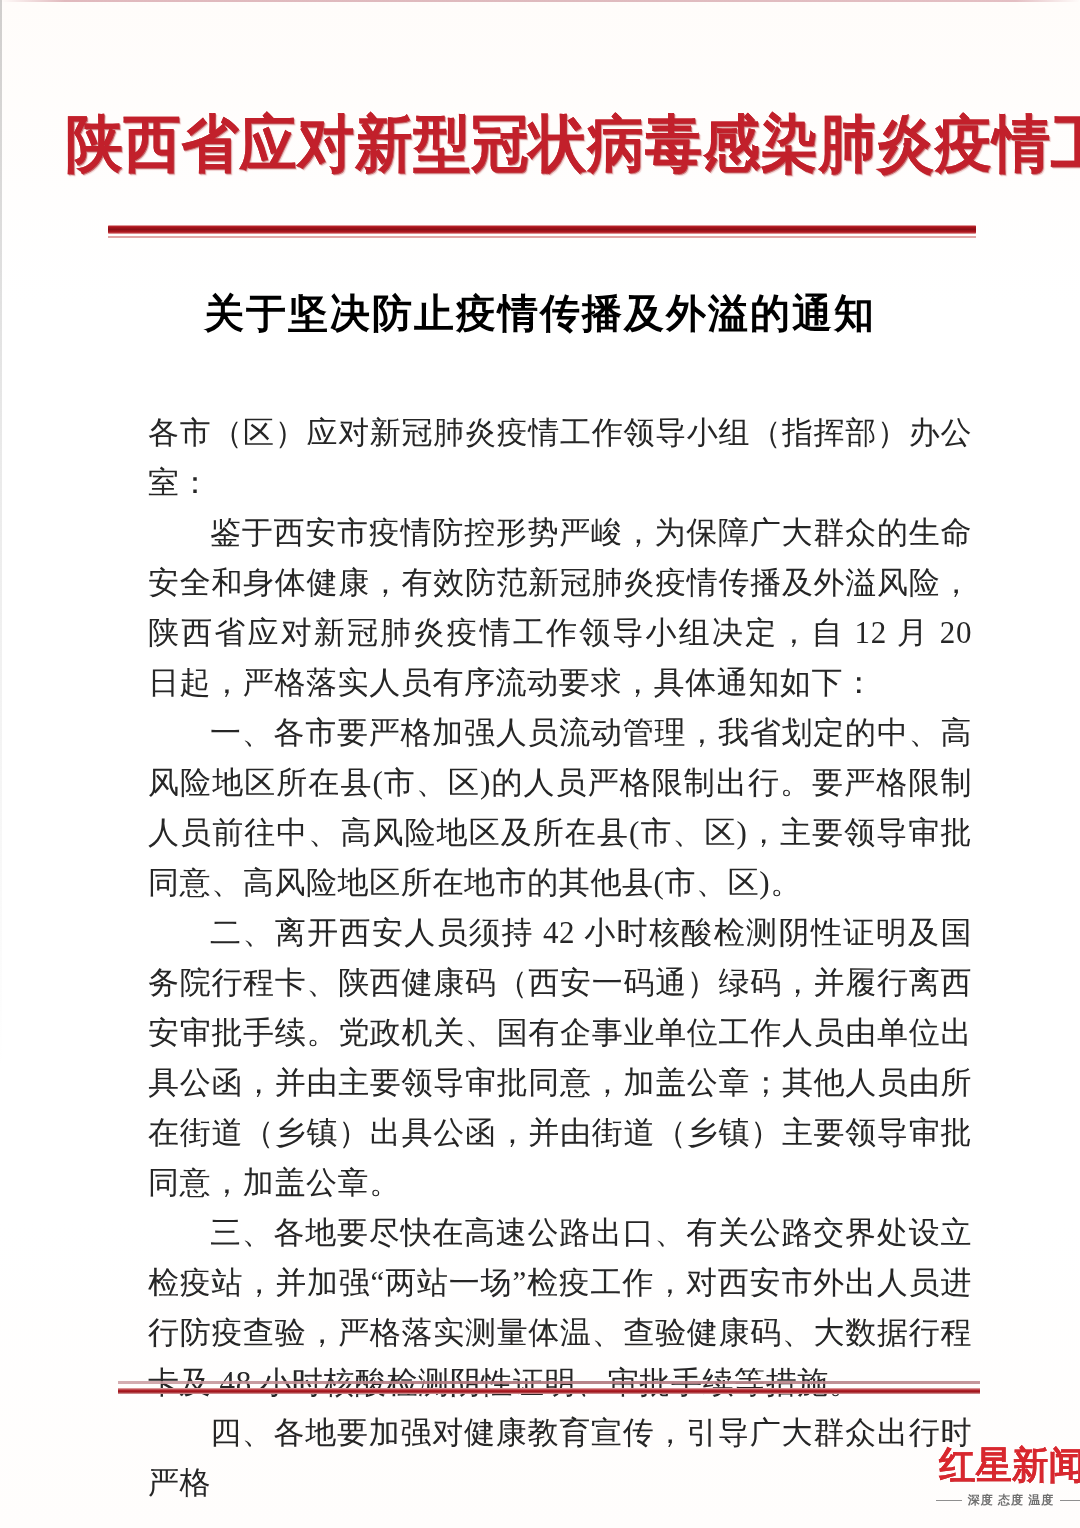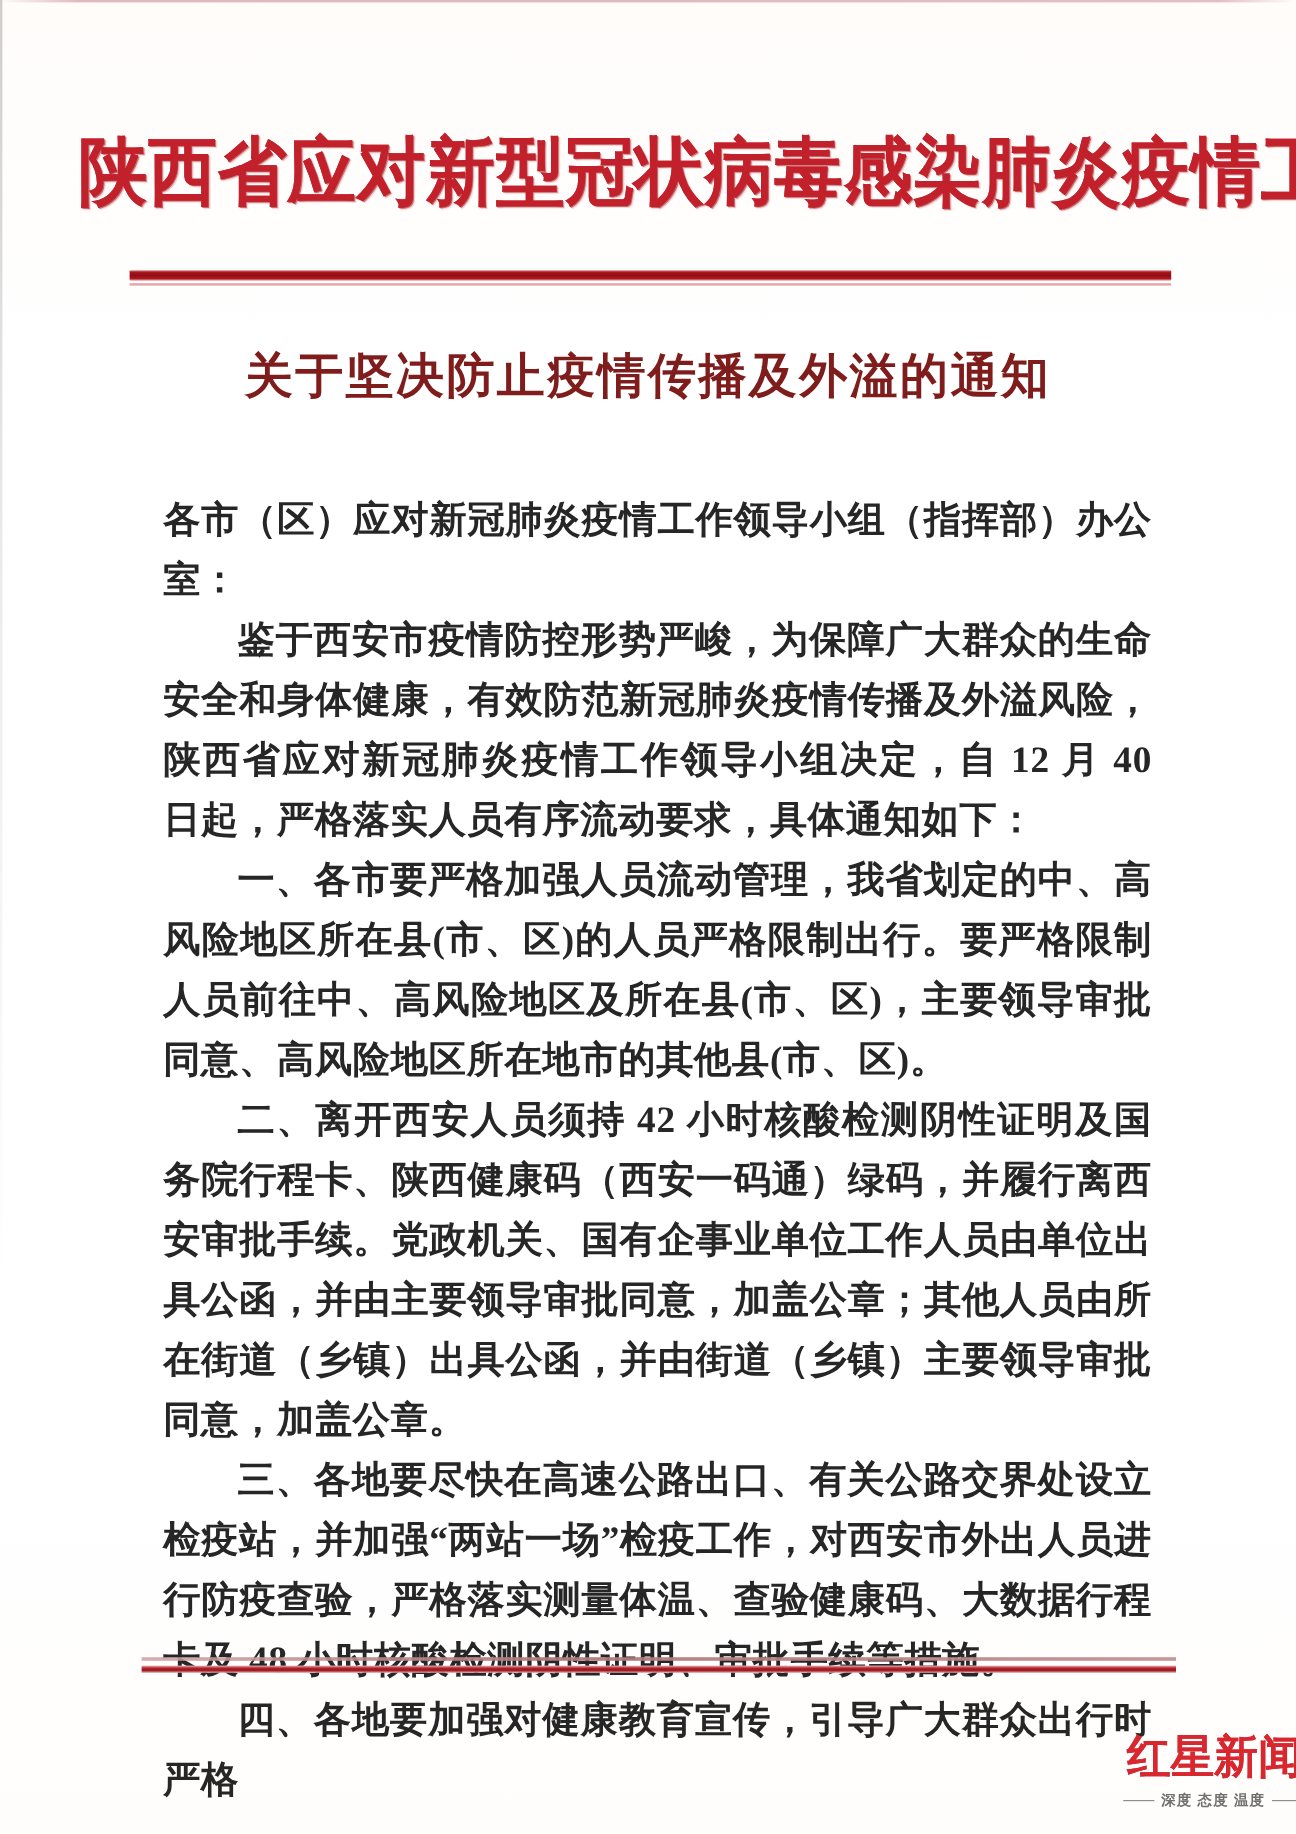"关于坚决防止疫情传播及外溢的通知" .doc-title { color: #7f1d1d -> #000000 }
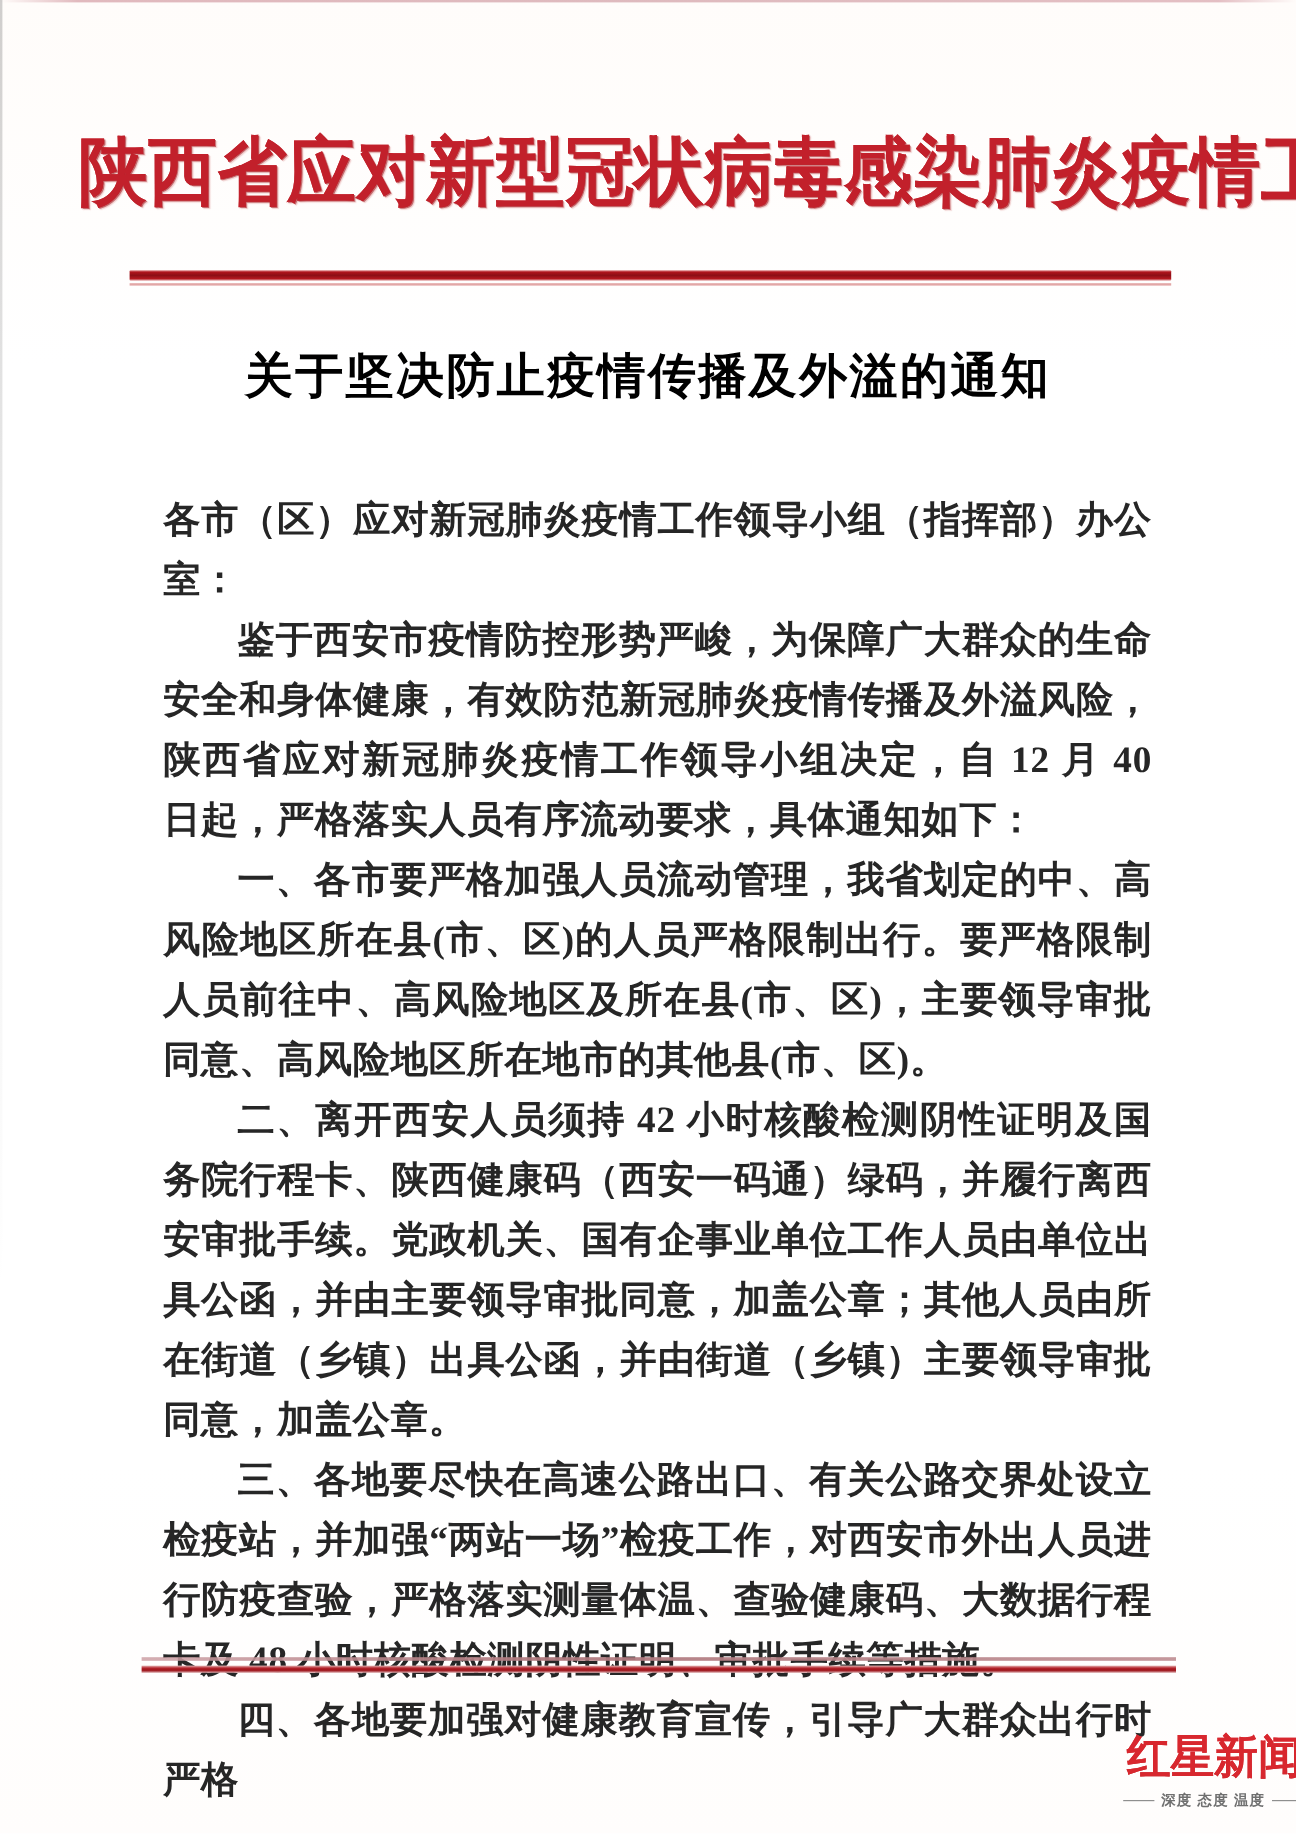"各市（区）应对新冠肺炎疫情工作领导小组（指挥部）办公室：" .body-block { font-weight: bold -> none; left: 136px -> 148px }
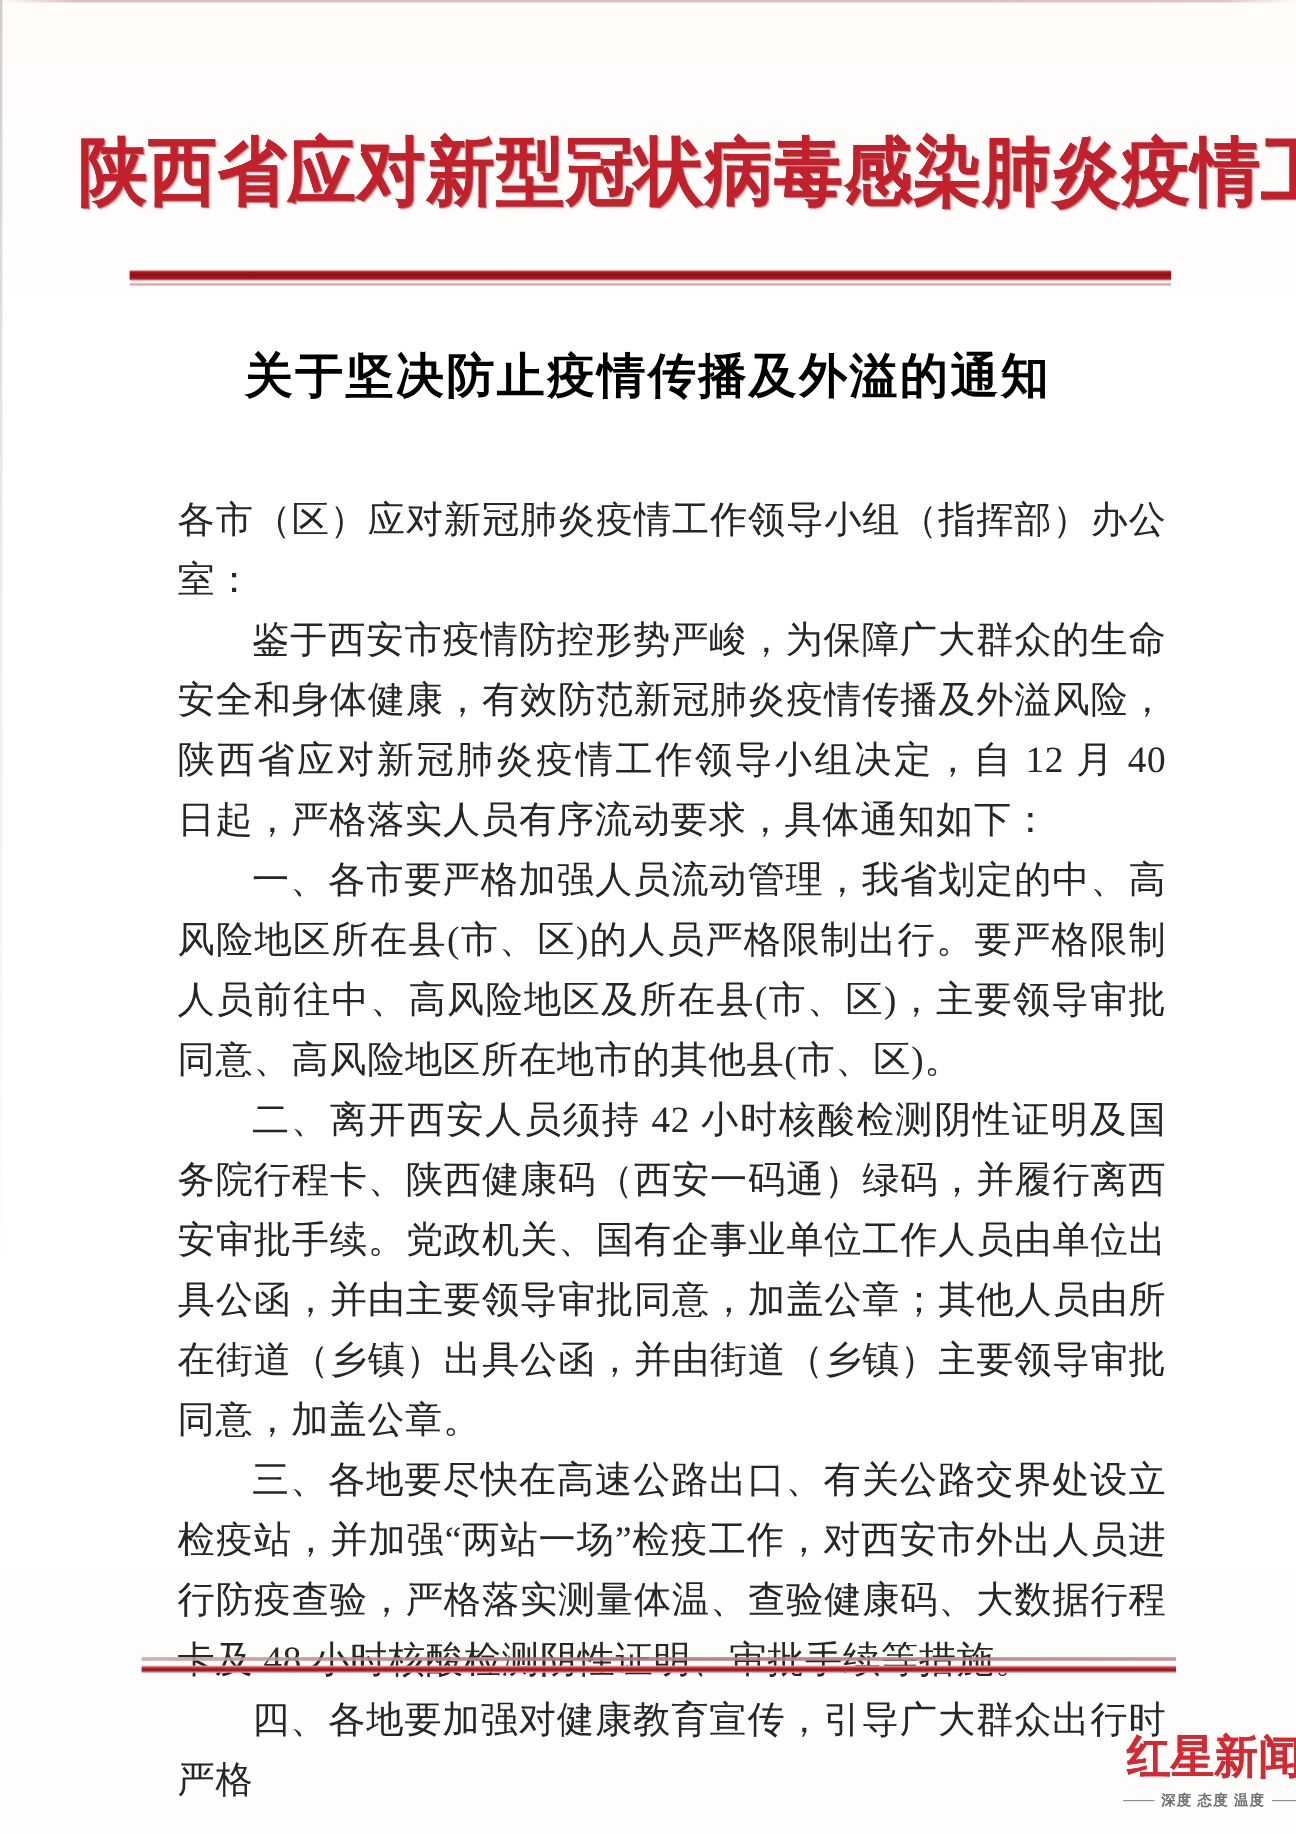"鉴于西安市疫情防控形势严峻，为保障广大群众的生命安全和身体健康，有效防范新冠肺炎" p.para { text: 40 -> 20 }
